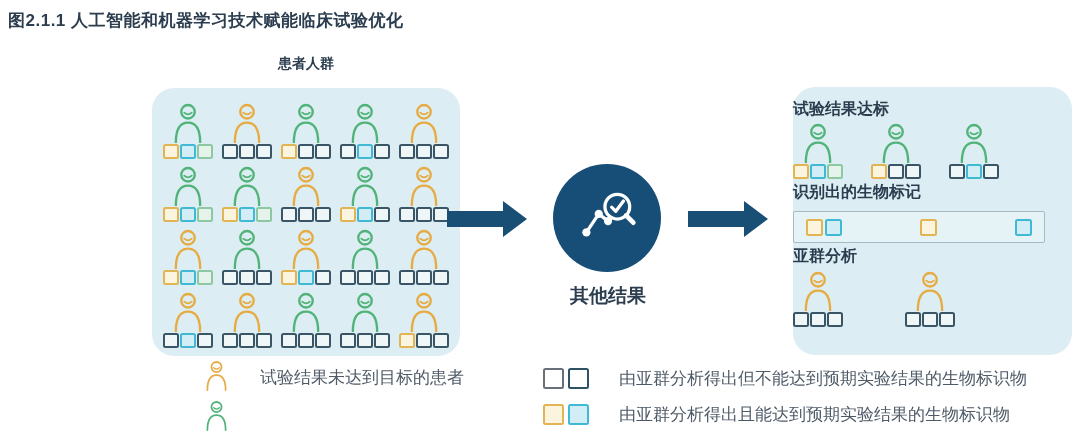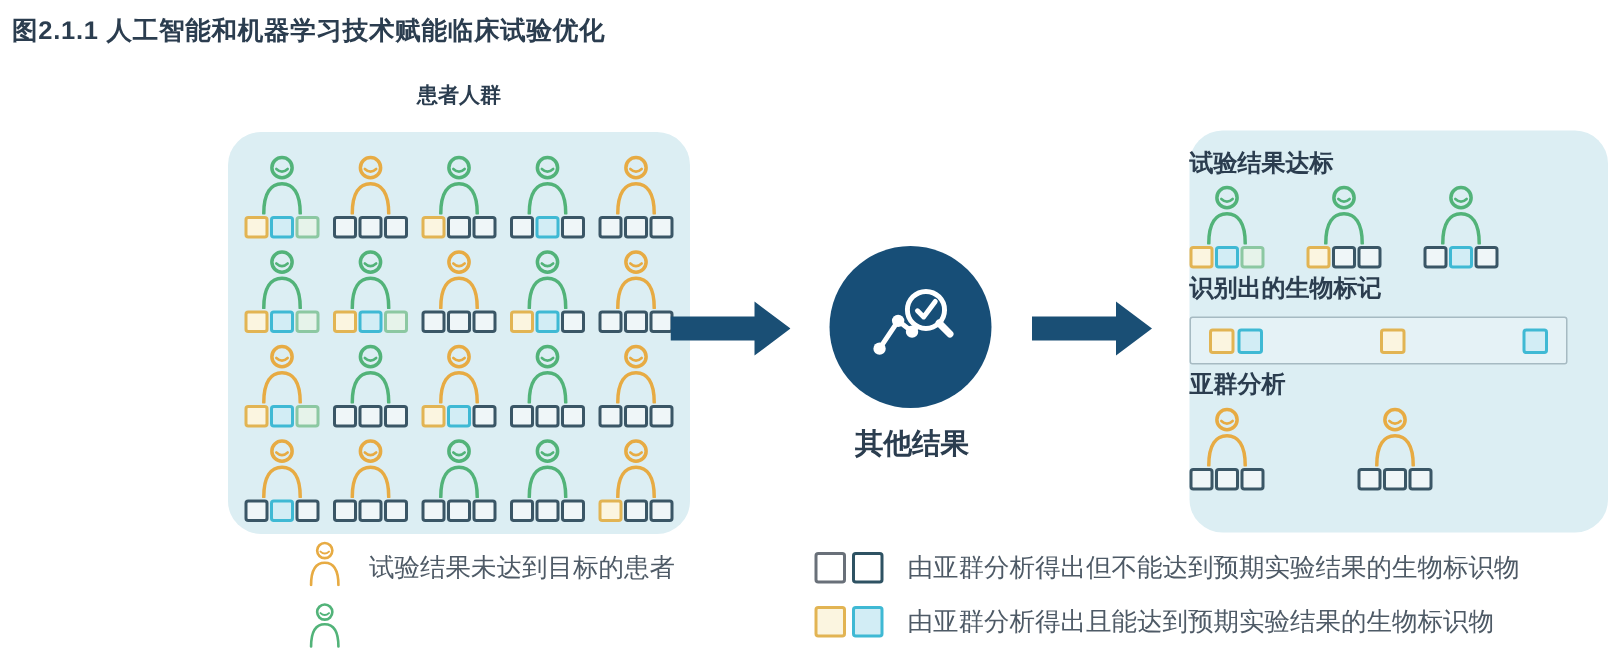"试验结果未达到目标的患者" .legend-row { gap: 16px -> 30px }
